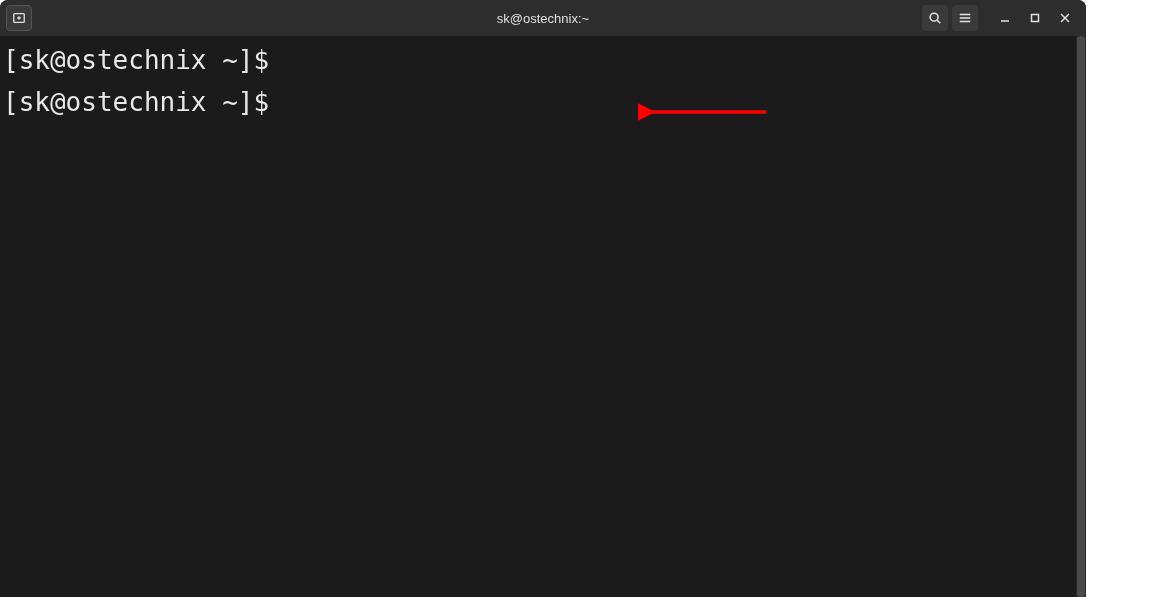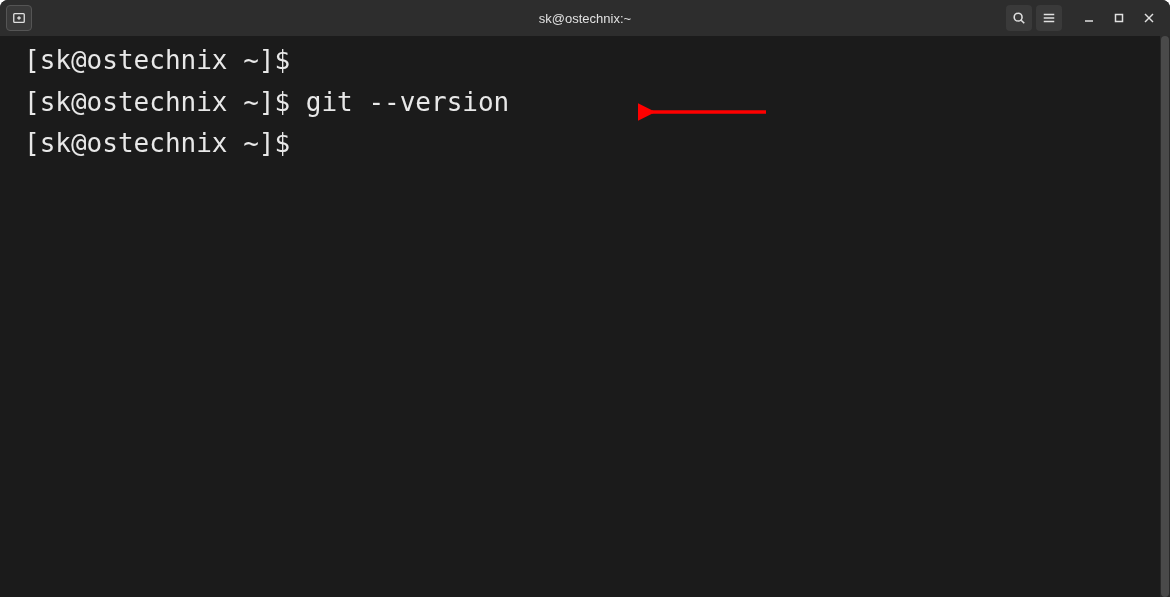"sk@ostechnix:~" .window { width: 1170px -> 1086px }
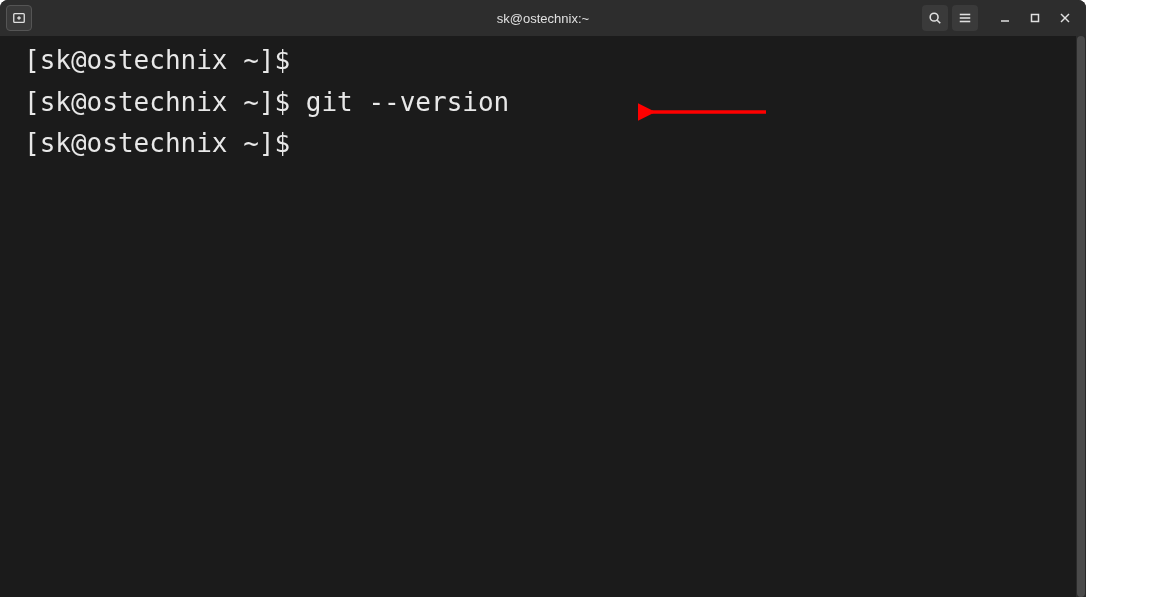"[sk@ostechnix ~]$" .terminal-body { padding: 4px 24px -> 4px 3px }
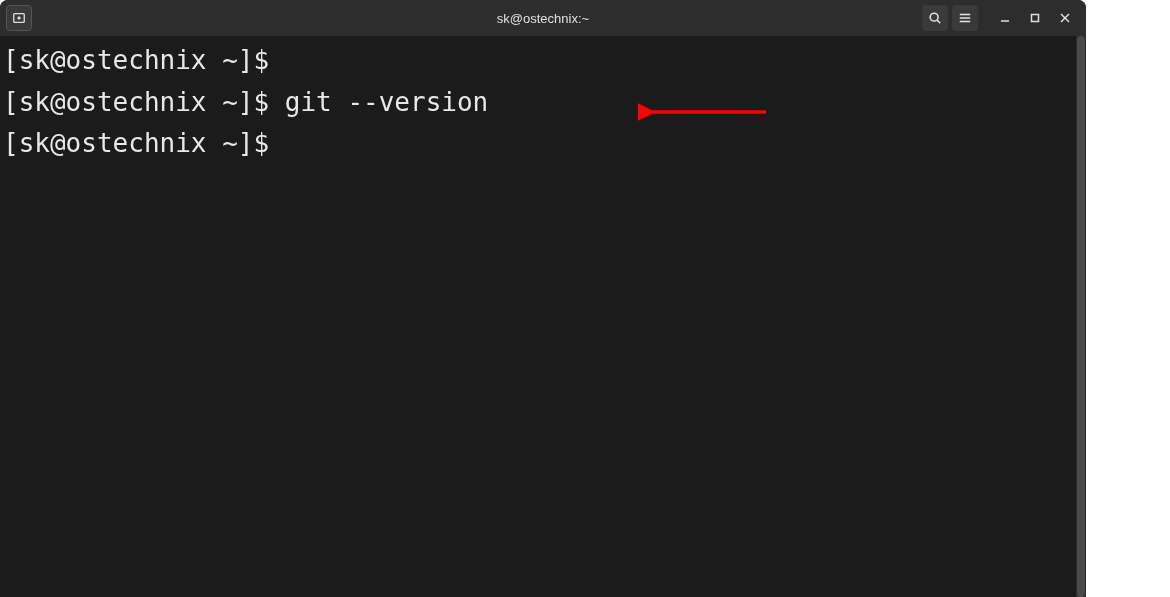"[sk@ostechnix ~]$ git --version" span.term-line { html: <span><span>[sk@ostechnix ~]$ </span><span>git --version</span></span> -> none }
